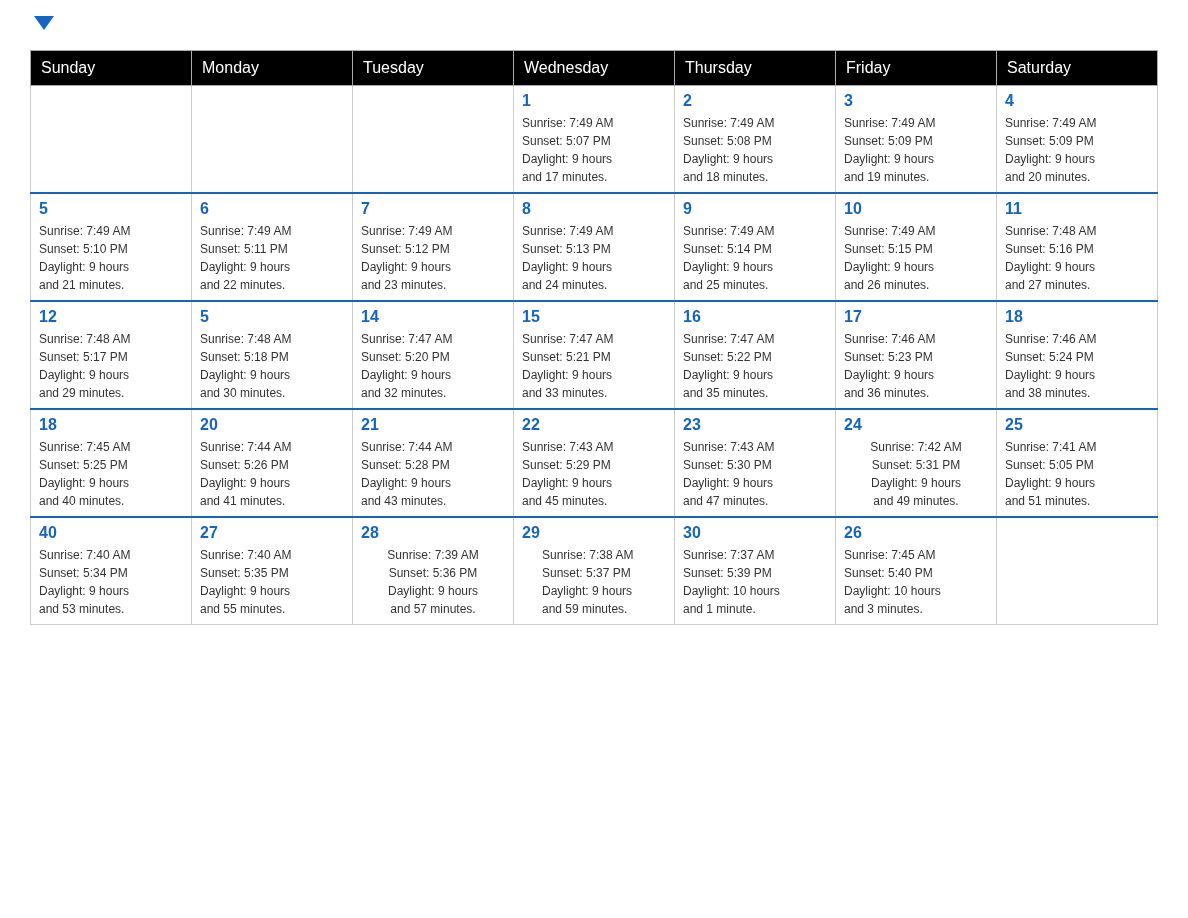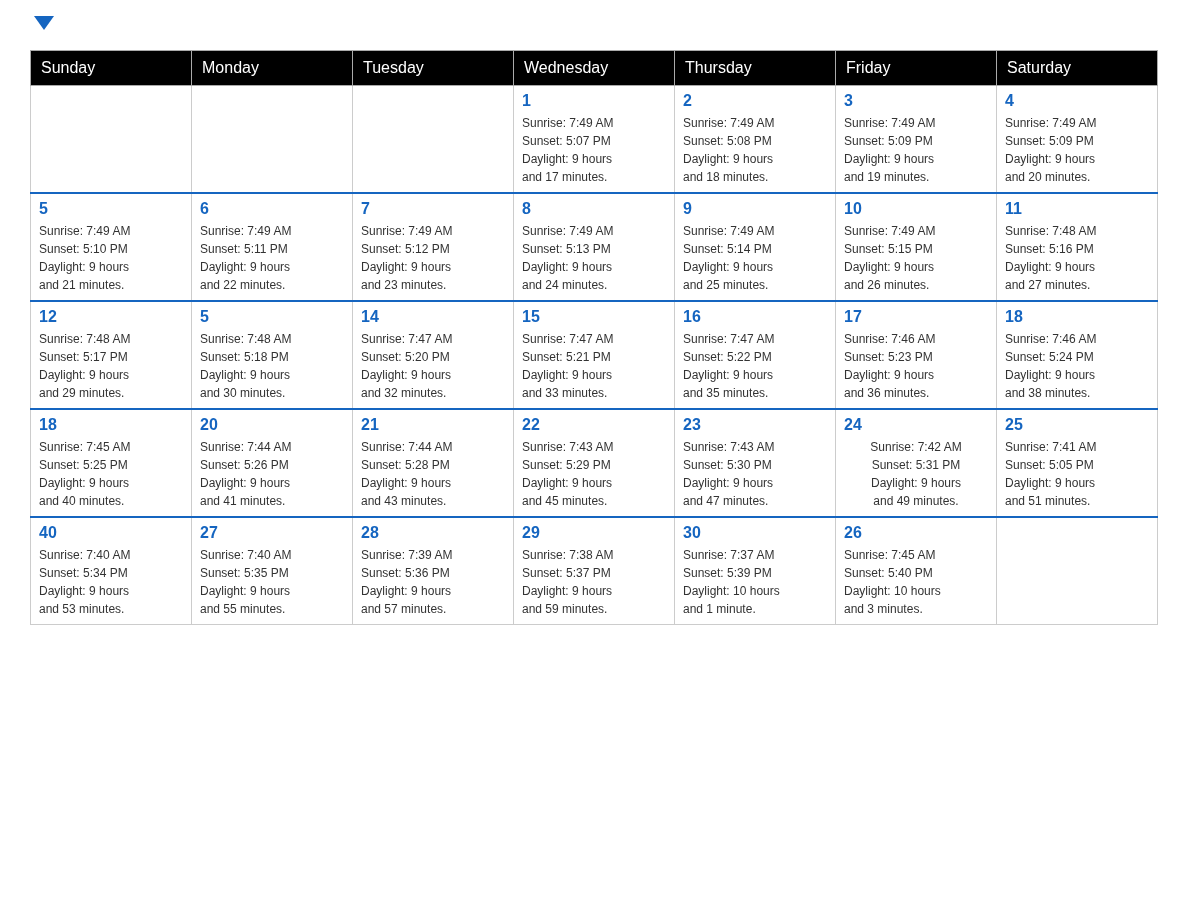"Sunrise: 7:39 AM" div.day-info { text-align: none -> center }
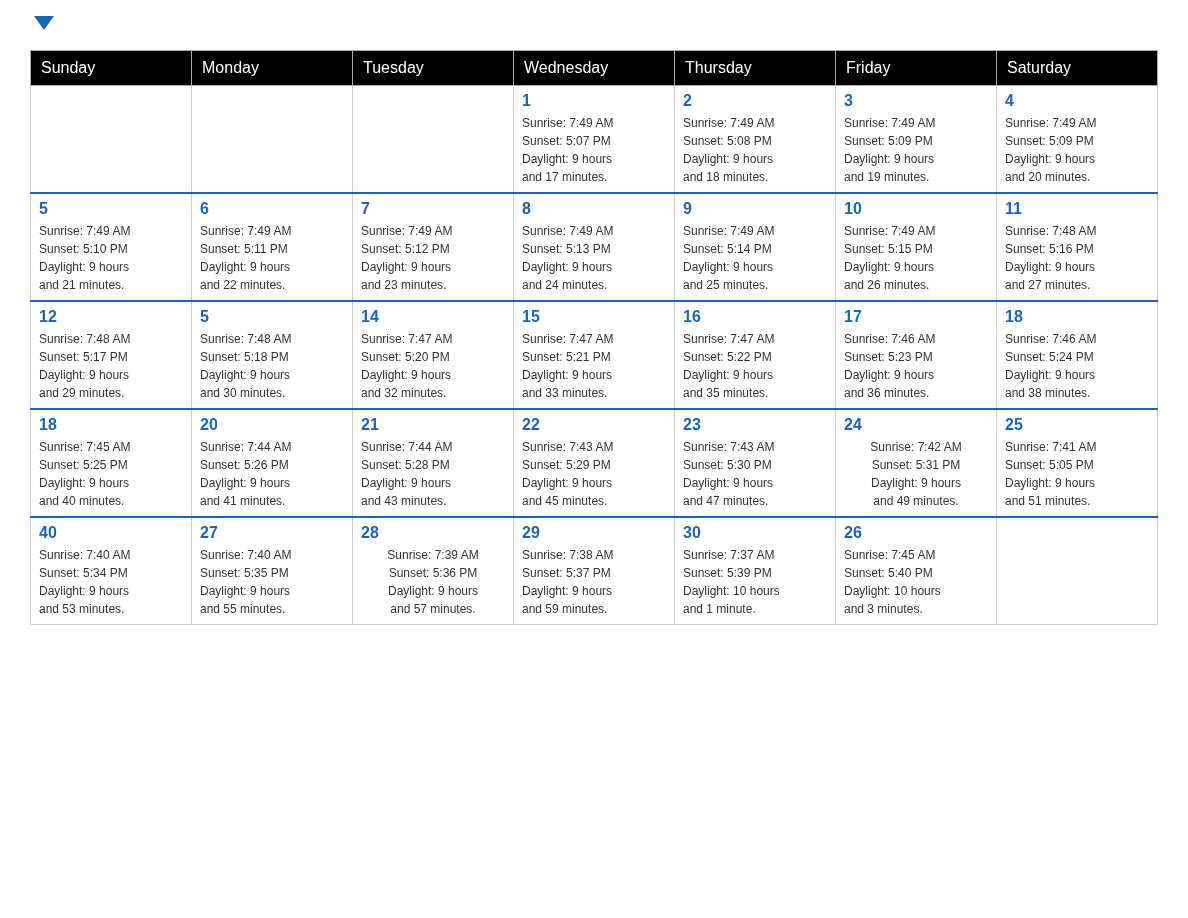"Sunrise: 7:38 AM" div.day-info { margin-left: none -> 20px }
